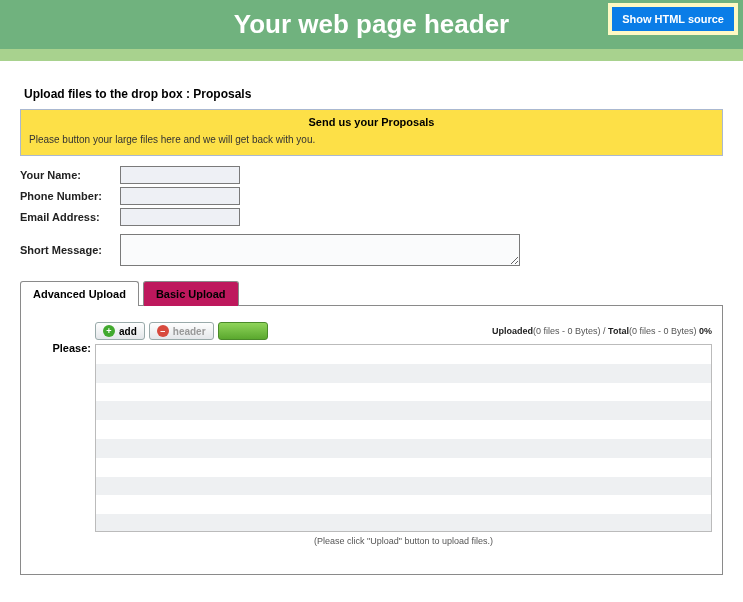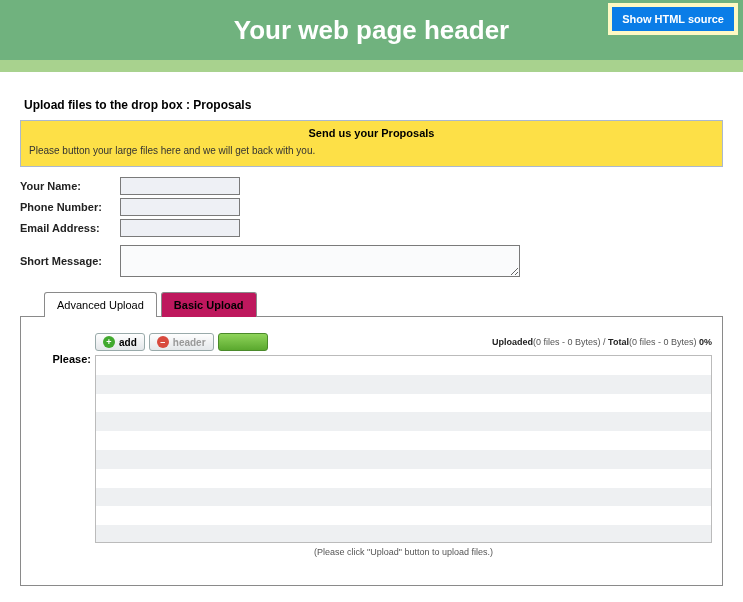"Your web page header" .header-band { height: 60px -> 49px }
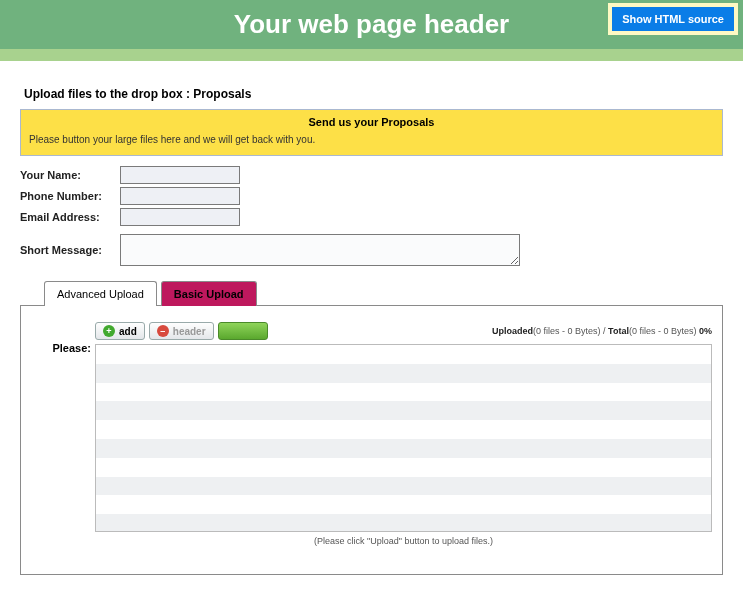"Advanced Upload" .tab.active { font-weight: normal -> bold; margin-left: 24px -> none }
